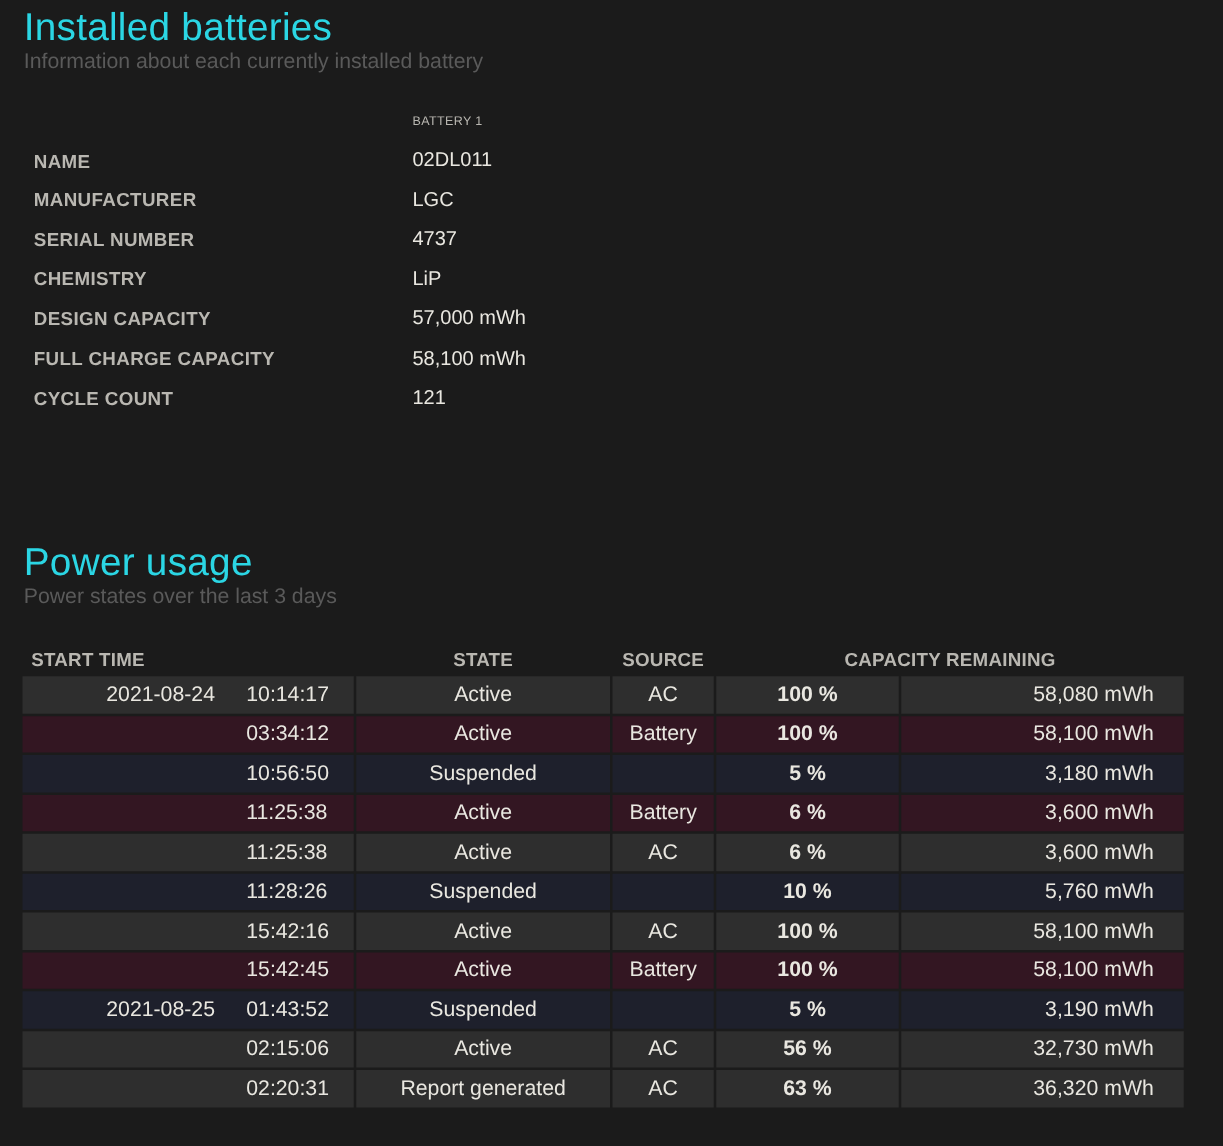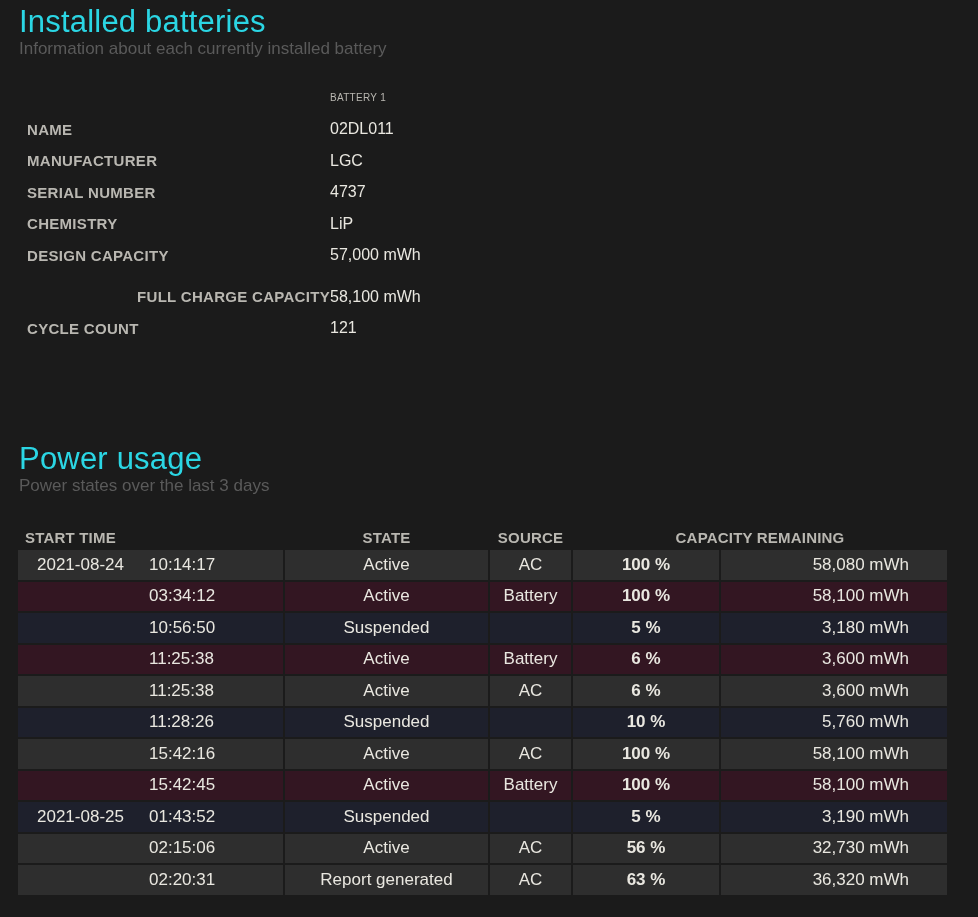"FULL CHARGE CAPACITY" .info-row.gap { margin-top: 10px -> 1px; text-align: right -> none }
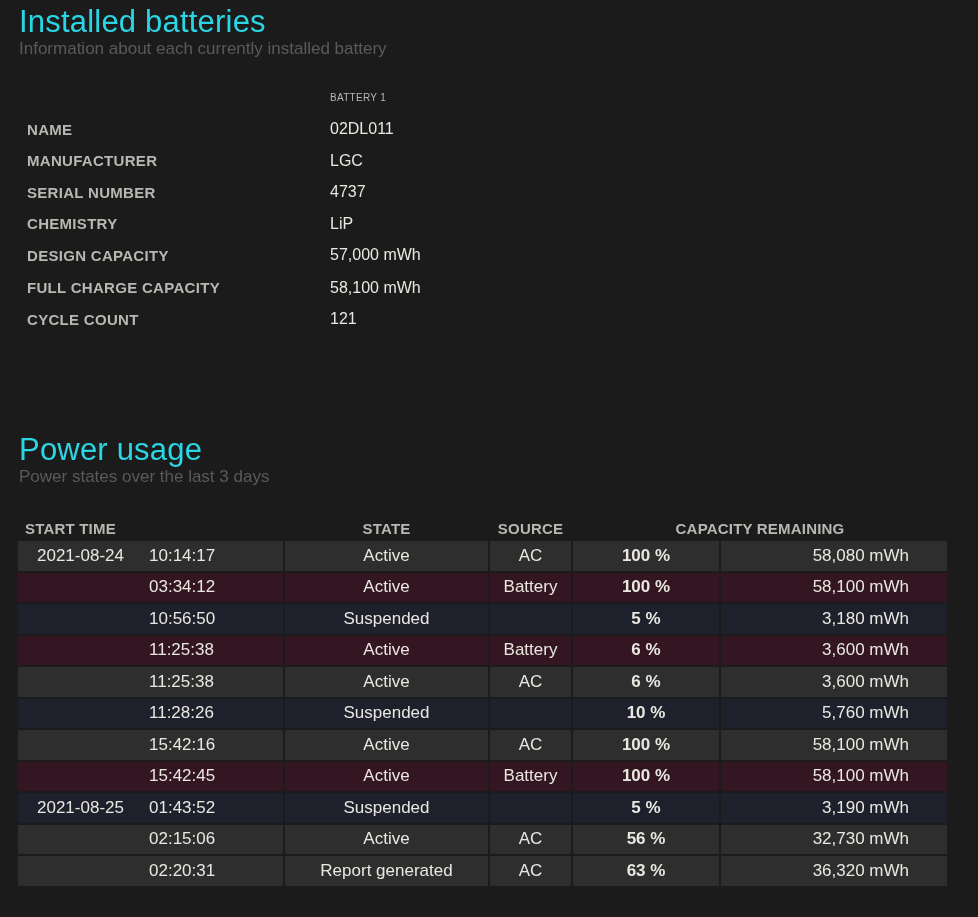"2021-08-24" td.c-start .date { margin-left: none -> 48px }
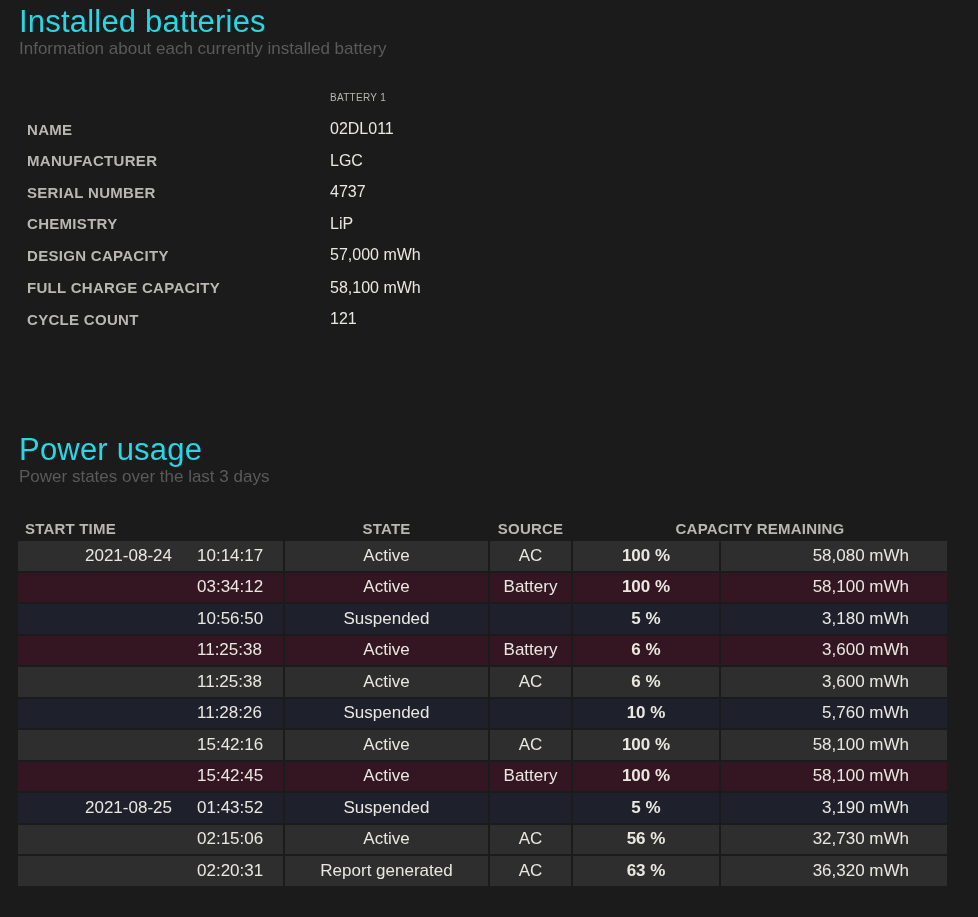"58,080 mWh" td.c-mwh { padding-right: 38px -> 24px }
